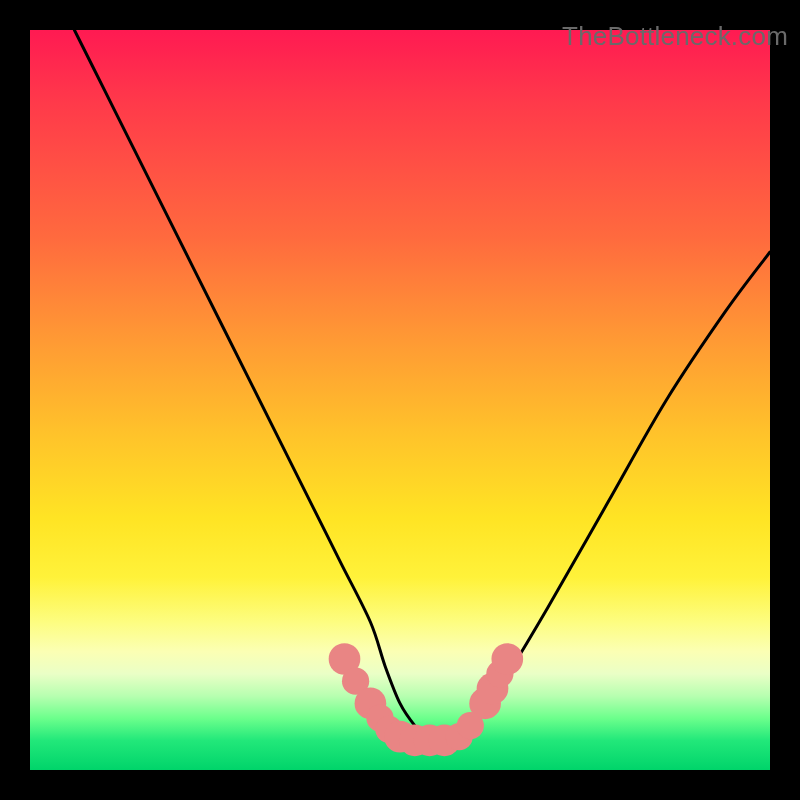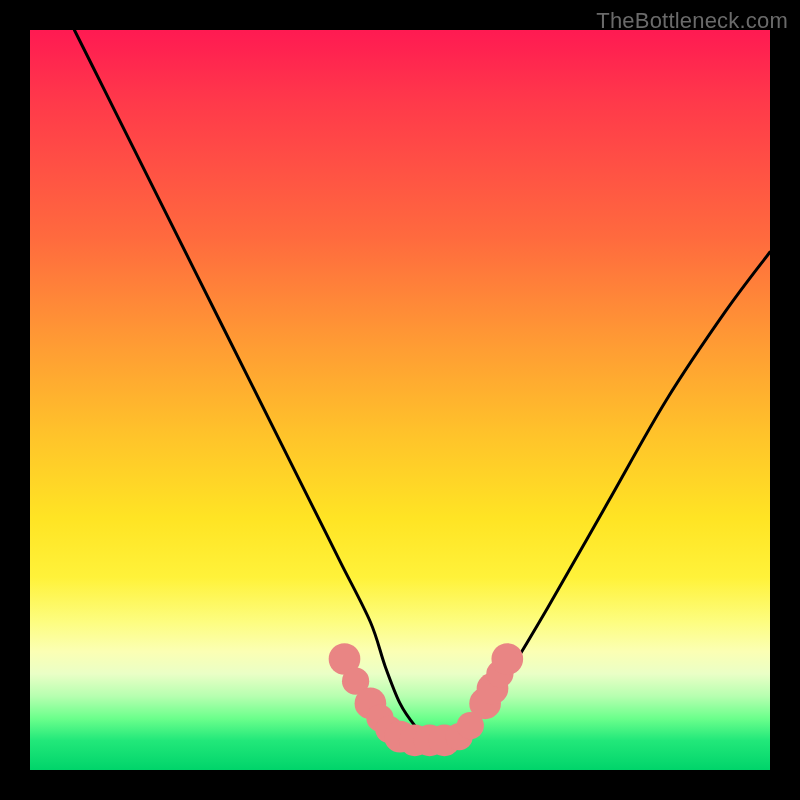"TheBottleneck.com" .watermark { font-size: 22px -> 26px; top: 8px -> 21px }
